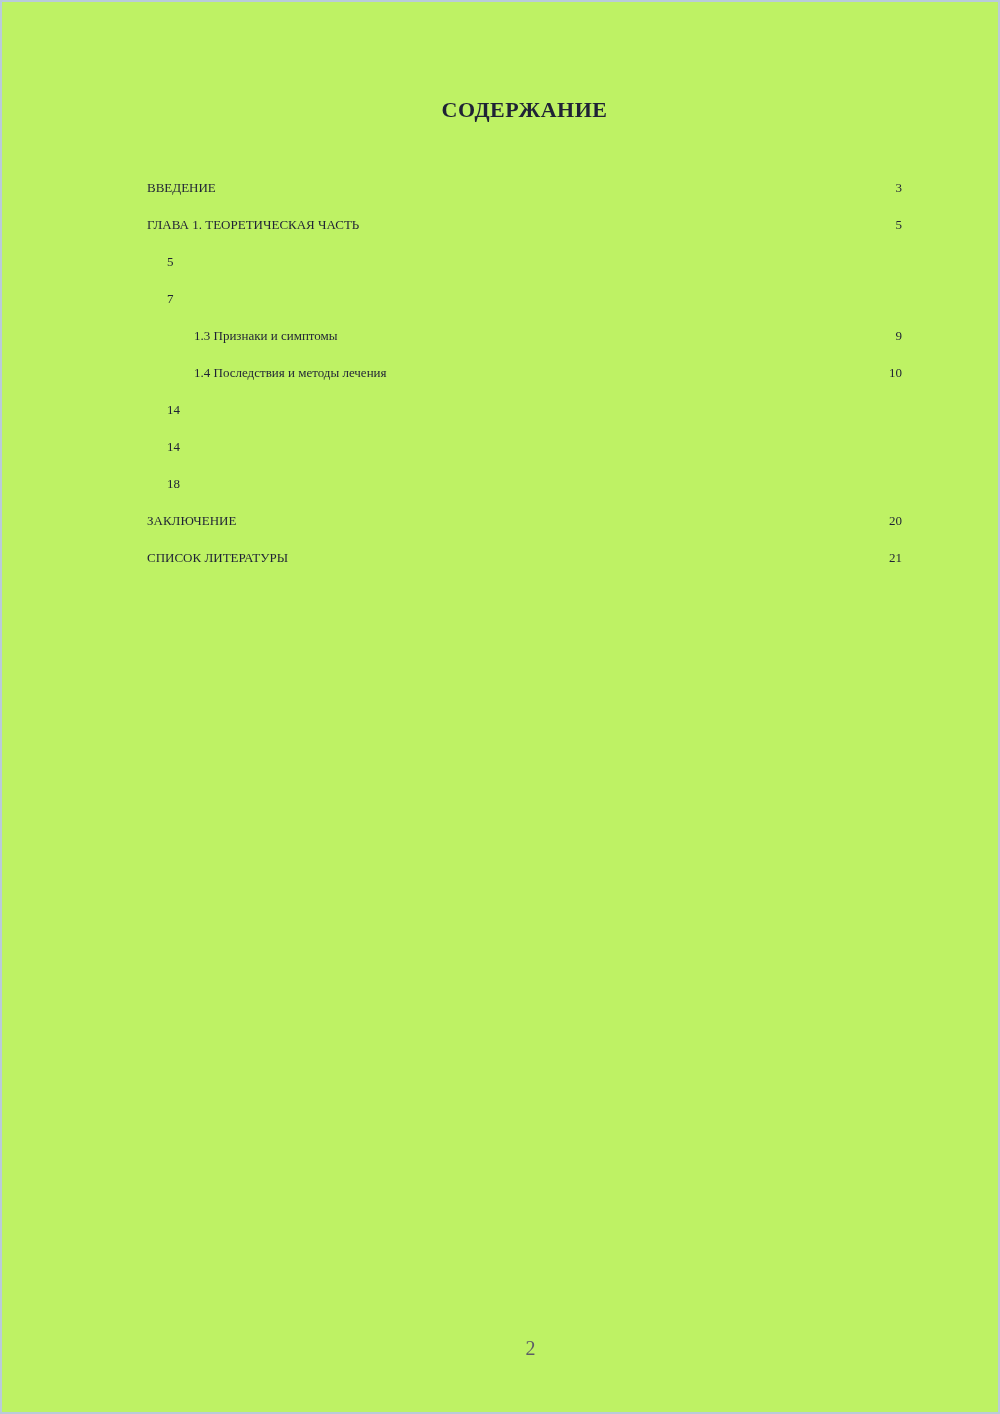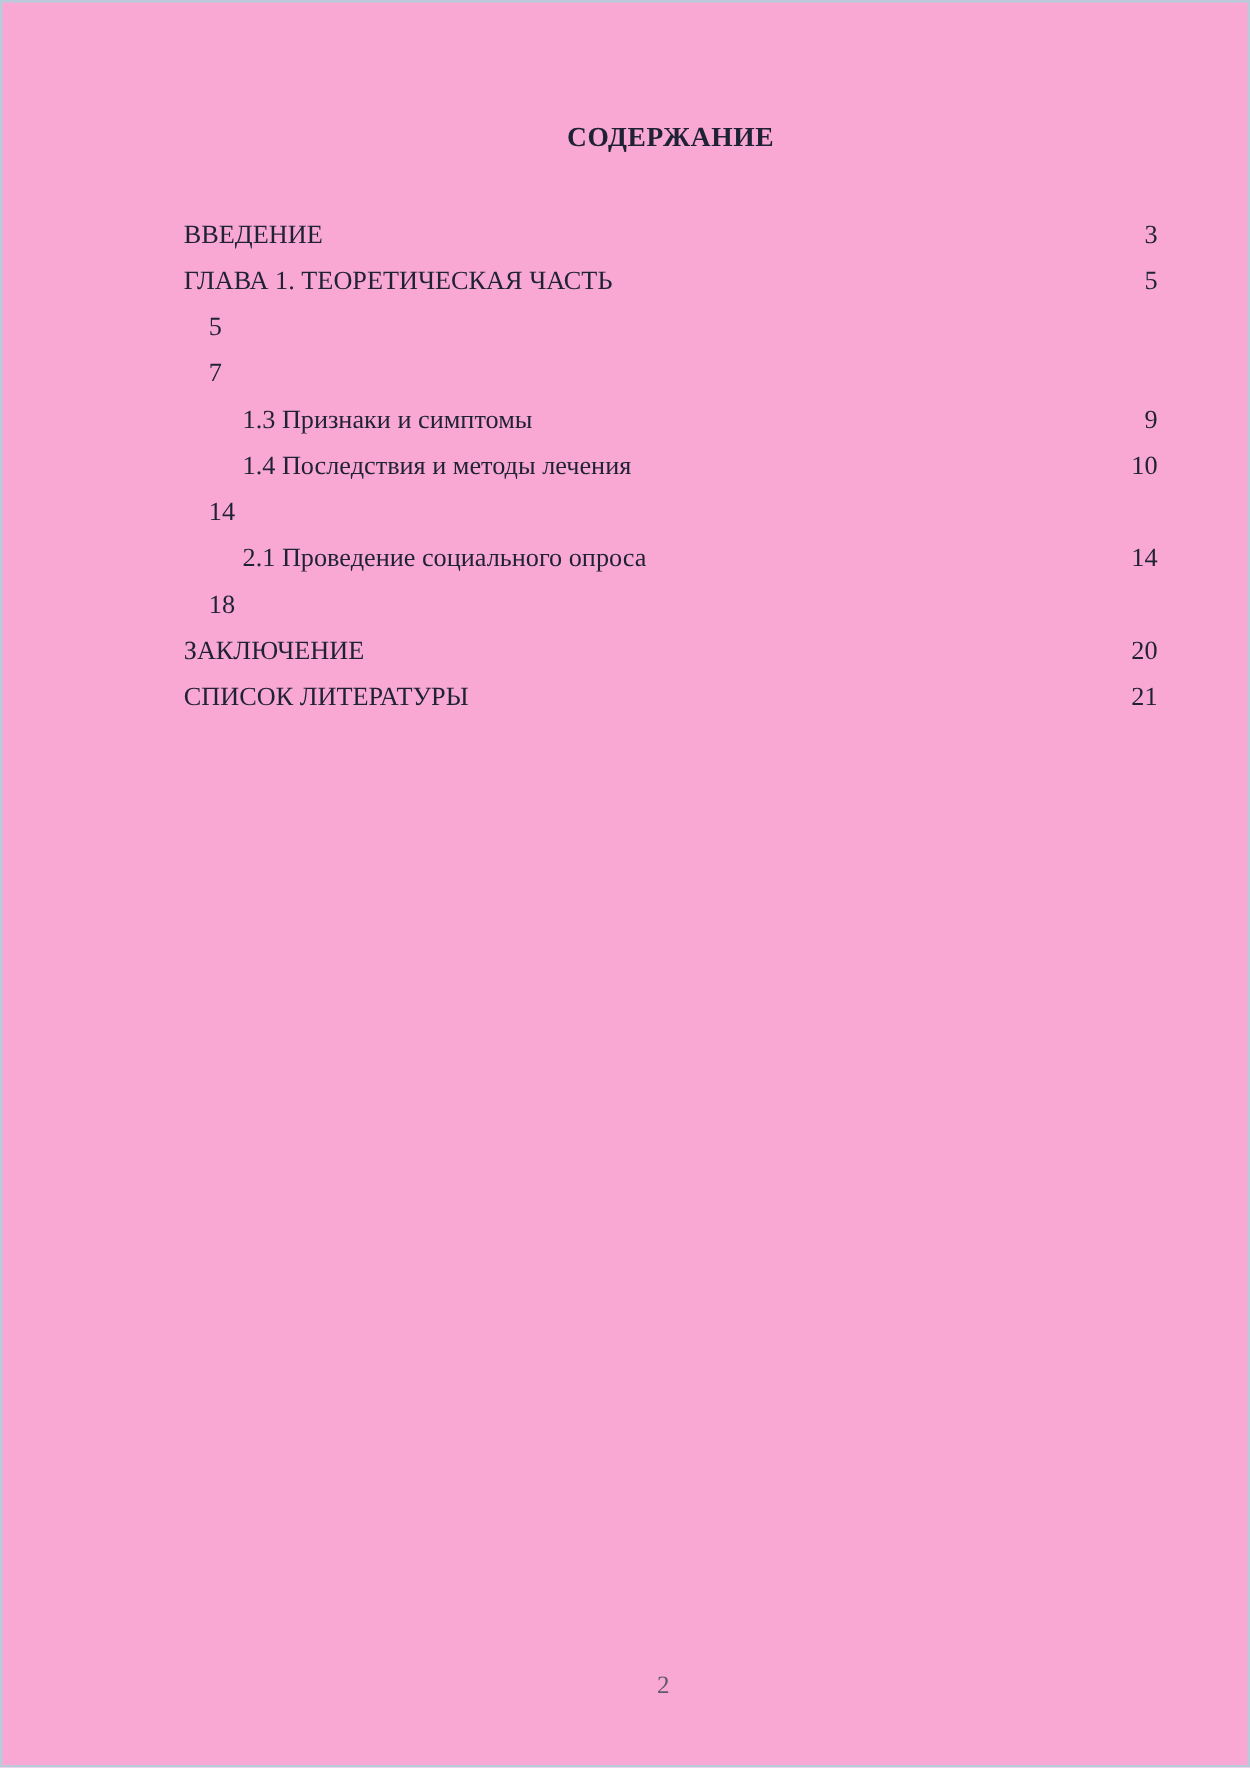"СОДЕРЖАНИЕ" .page { background: #f9a8d4 -> #bef264; padding: 95px 72px 0 145px -> 95px 96px 0 145px }
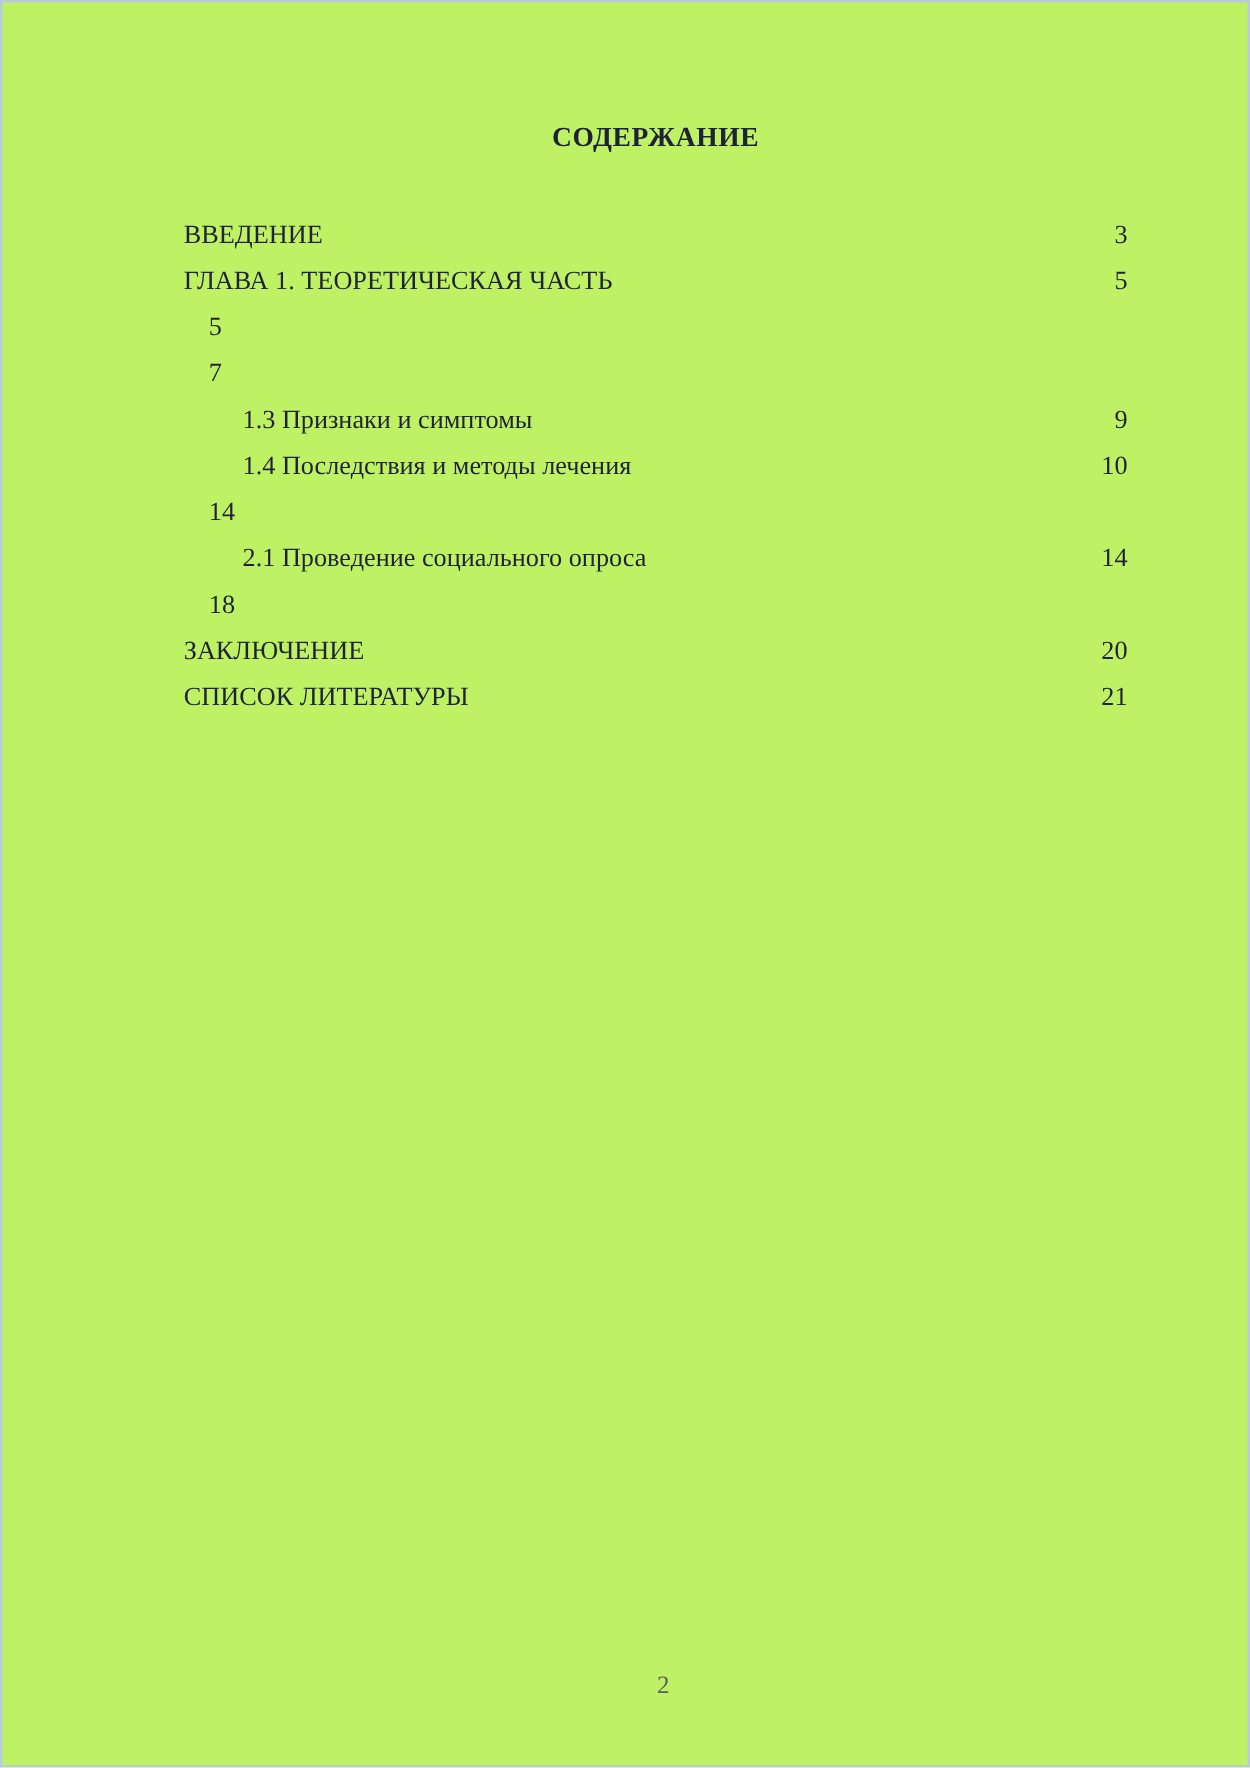"ВВЕДЕНИЕ" .toc-row { font-size: 21px -> 13px }
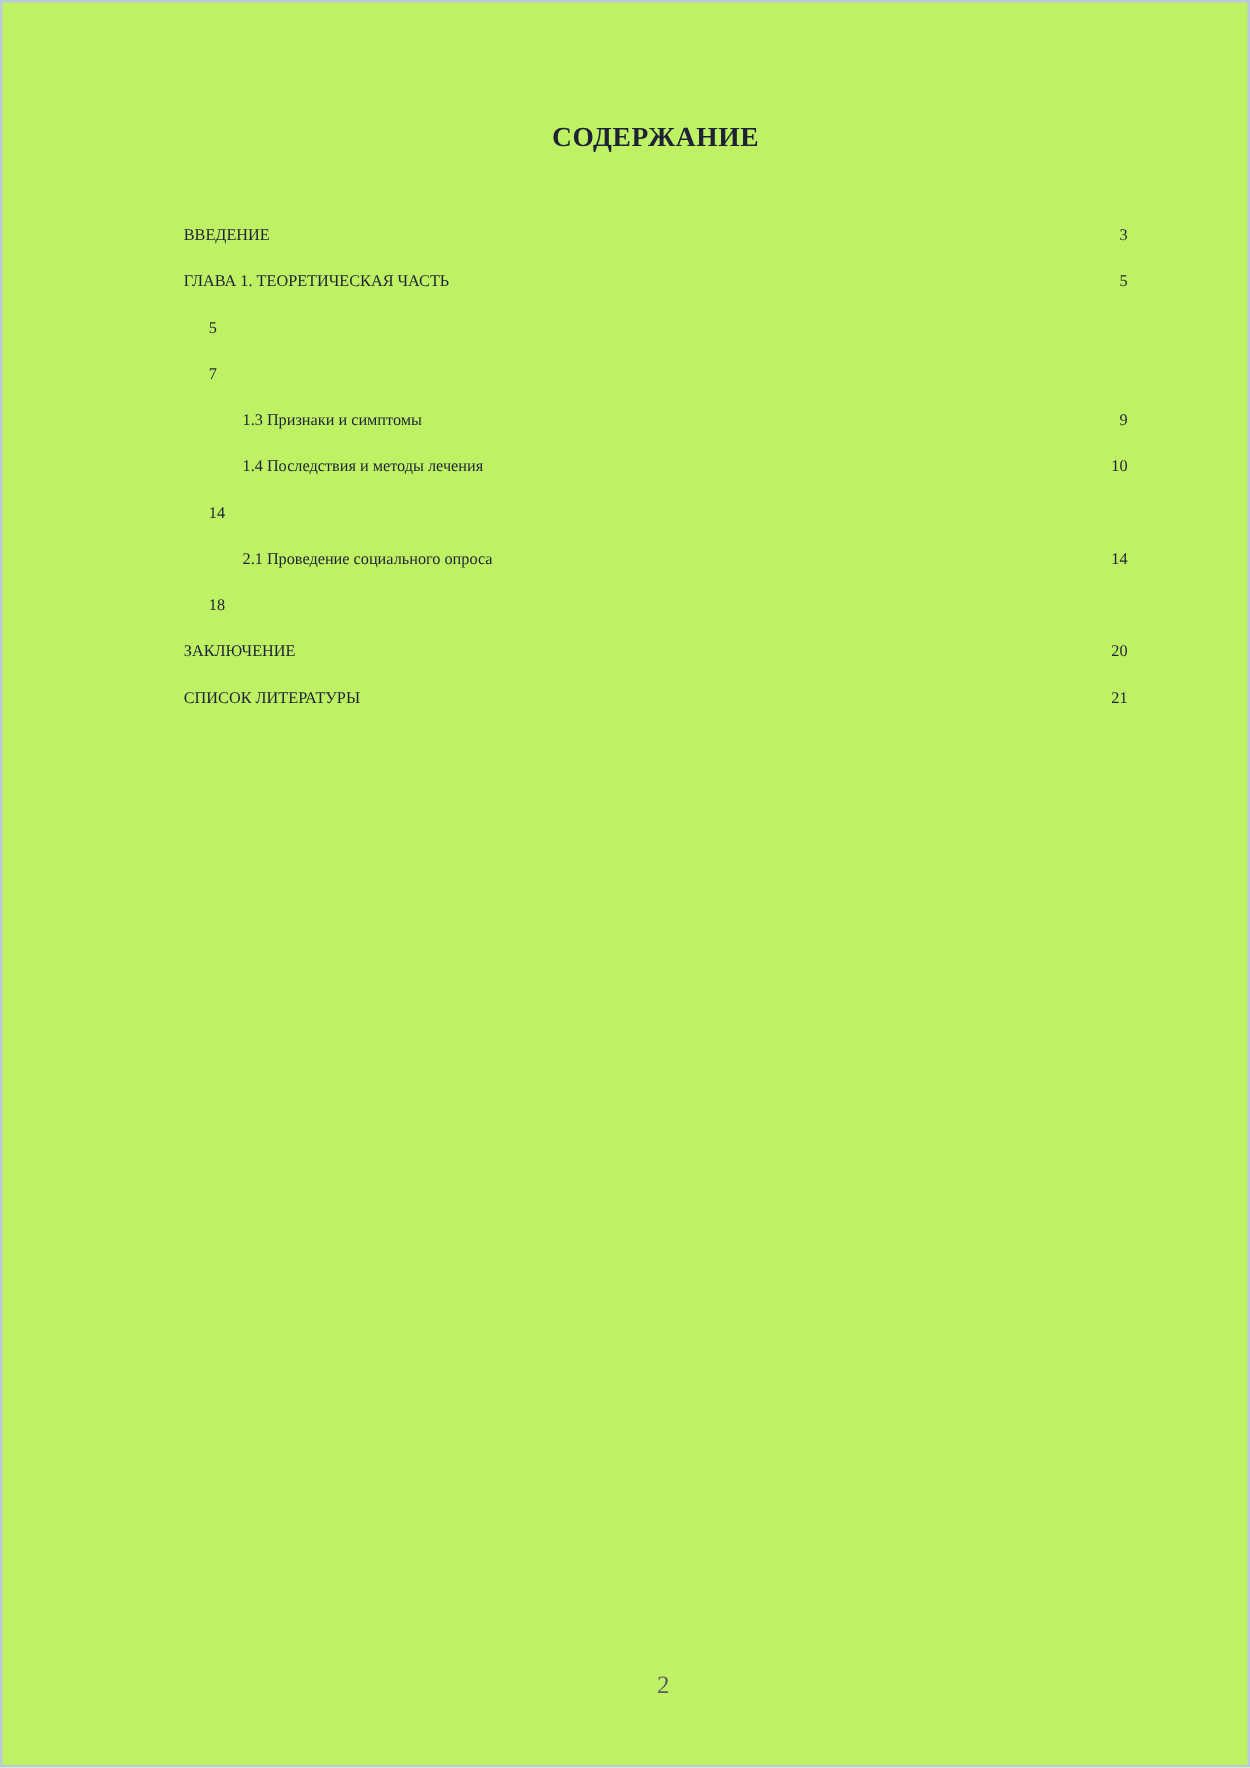"2.1 Проведение социального опроса" span.toc-label { html: <span>2.1 Проведение социального опроса</span> -> none }
